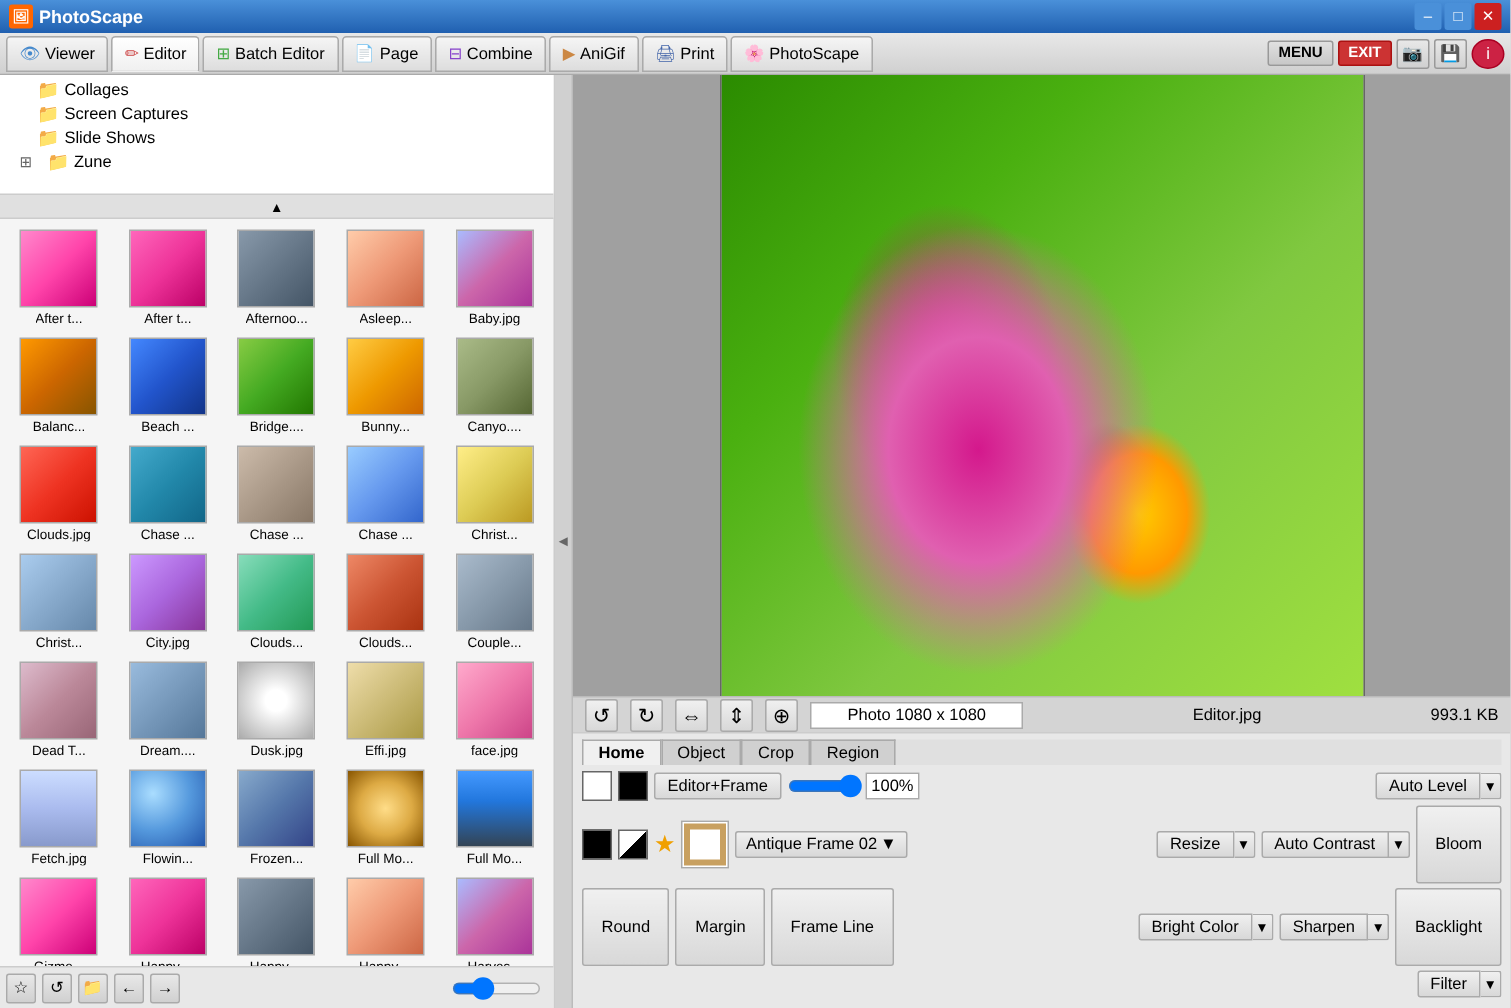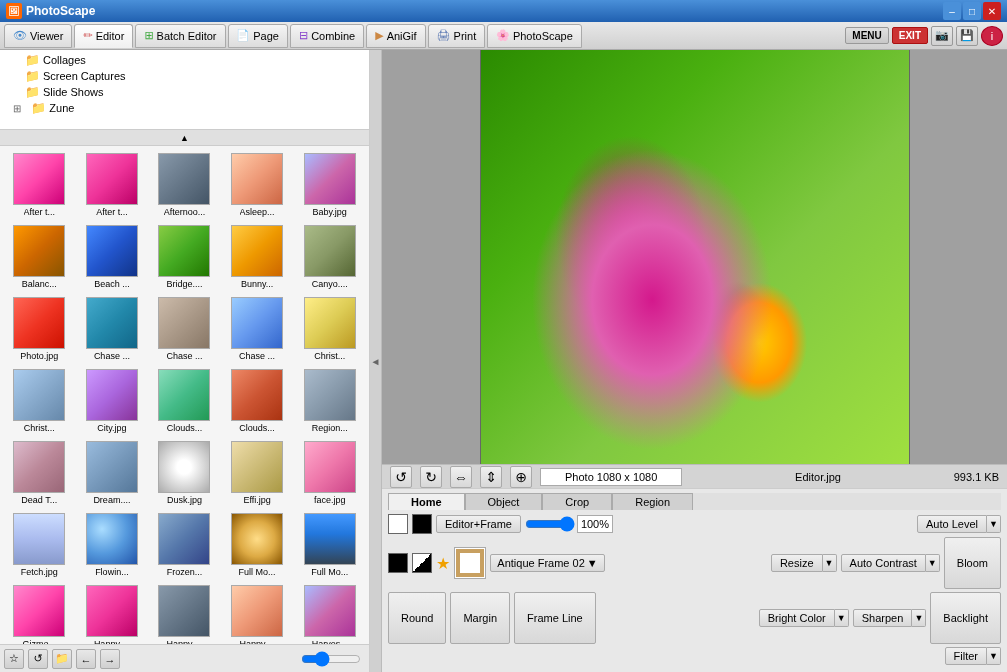"Photo.jpg" div.thumb-label { text: Photo.jpg -> Clouds.jpg }
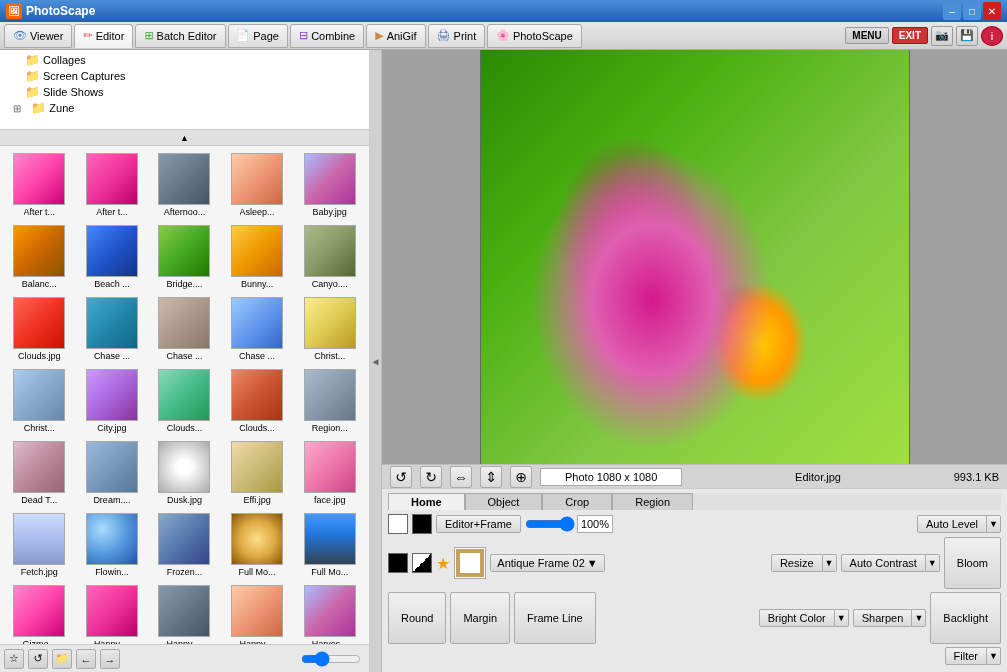"Region..." div.thumb-label { text: Region -> Couple }
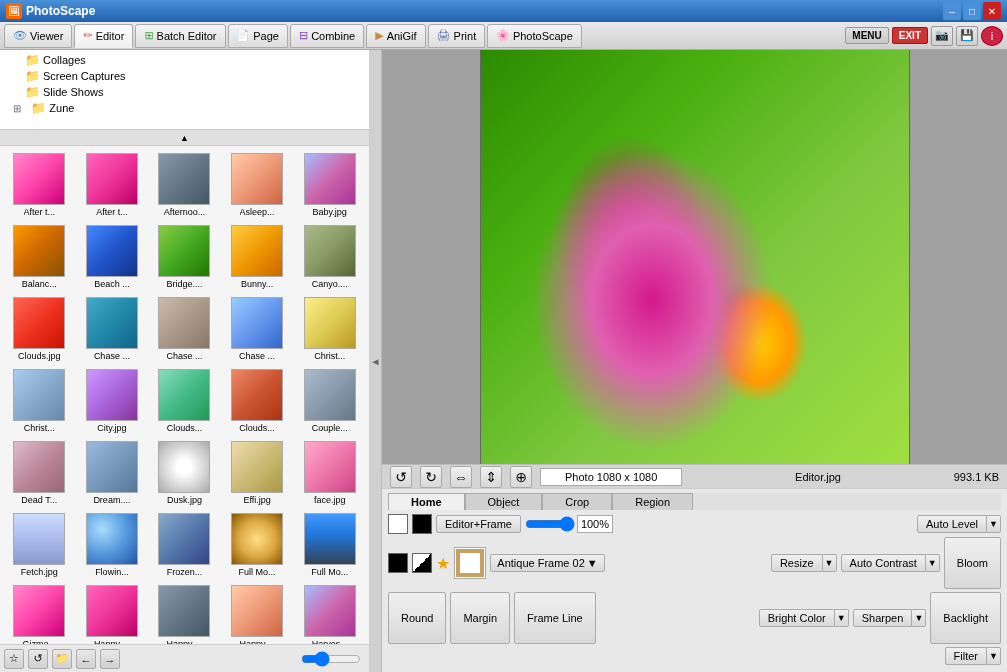"Home" .edit-tab { padding: 2px 22px -> 2px 10px }
